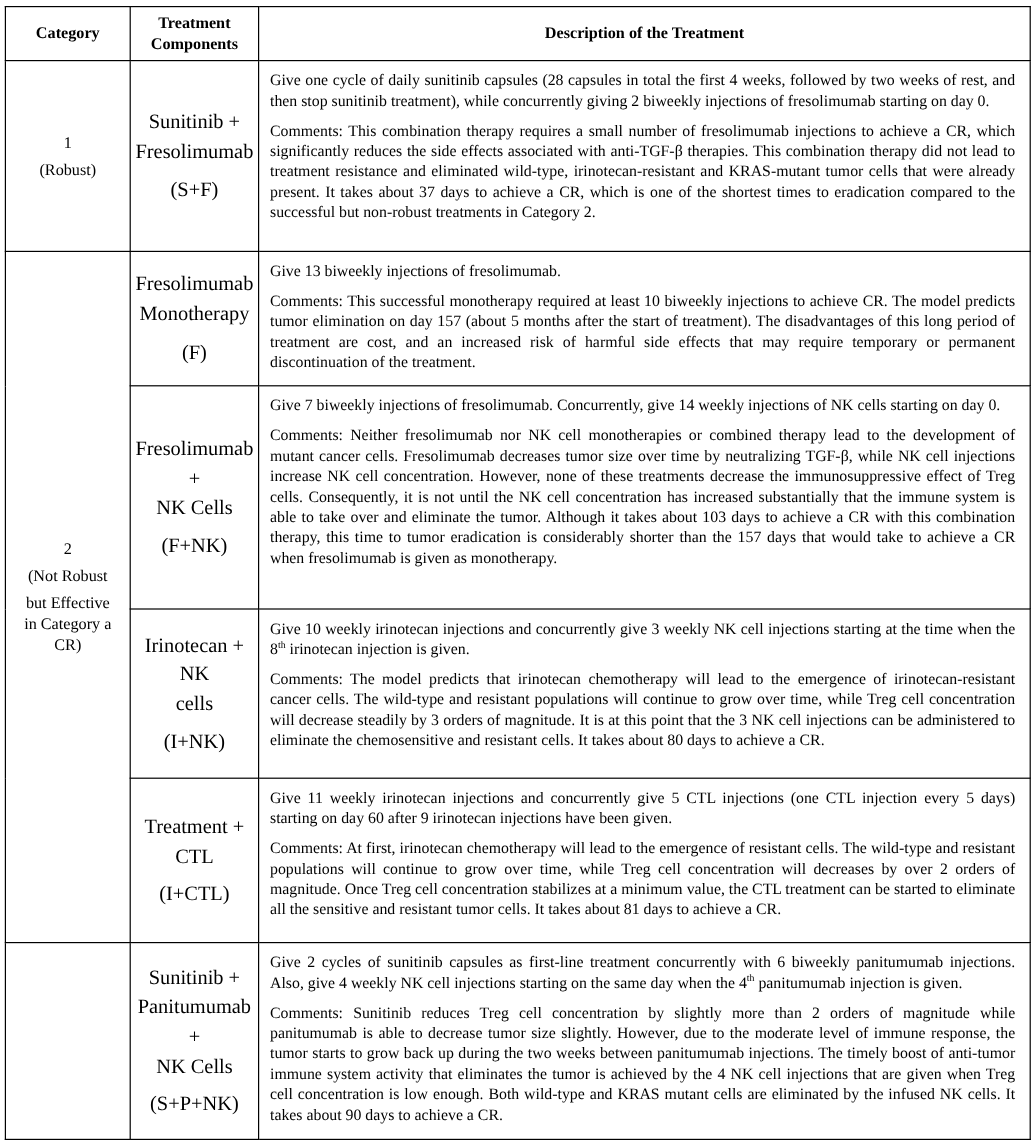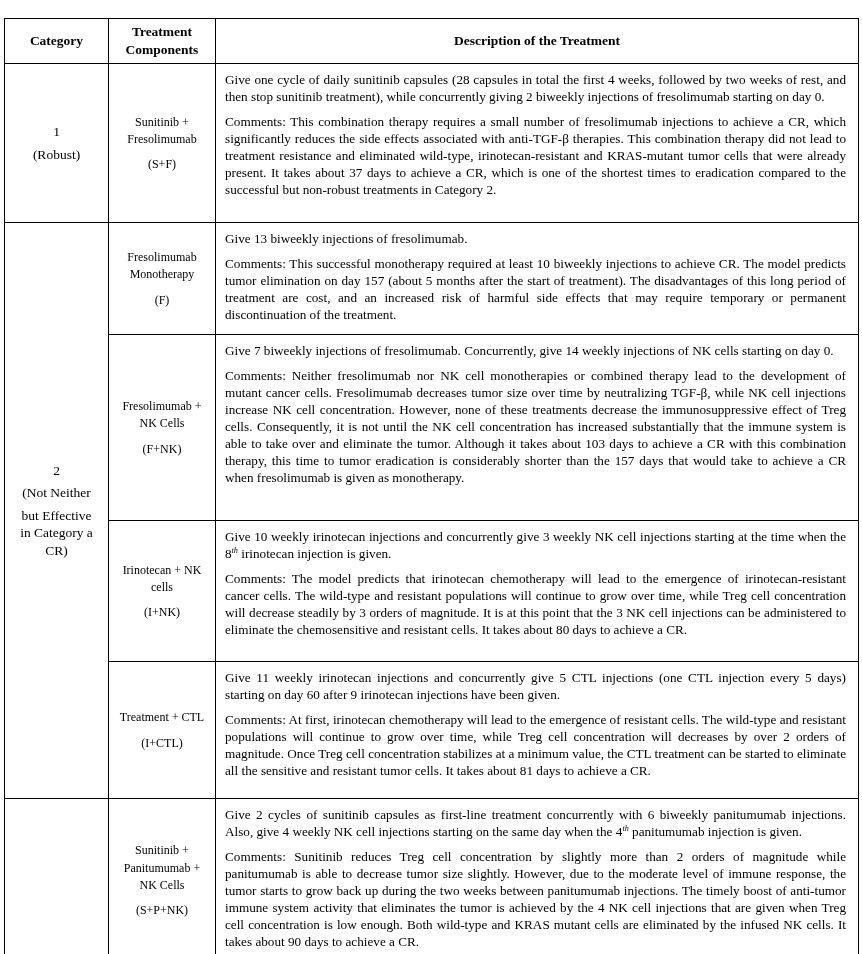"Category" .page { padding: 18px 4px 4px 4px -> 5px 4px 4px 4px }
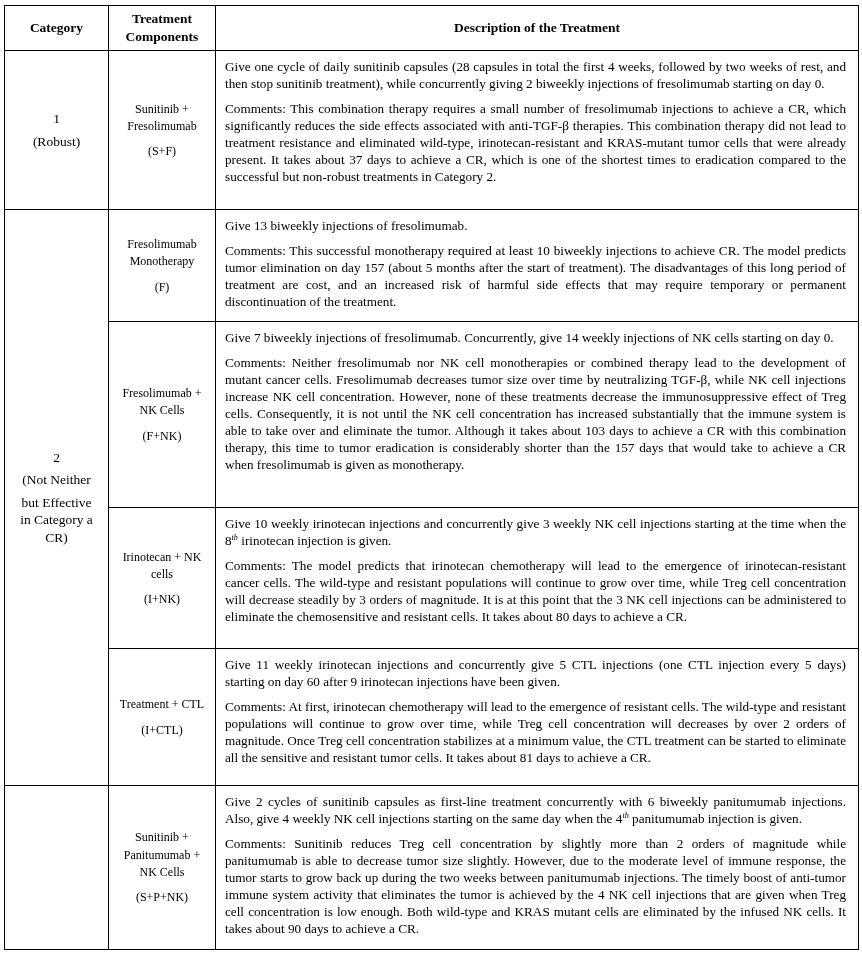"Sunitinib +" td.comp { font-size: 12px -> 17px }
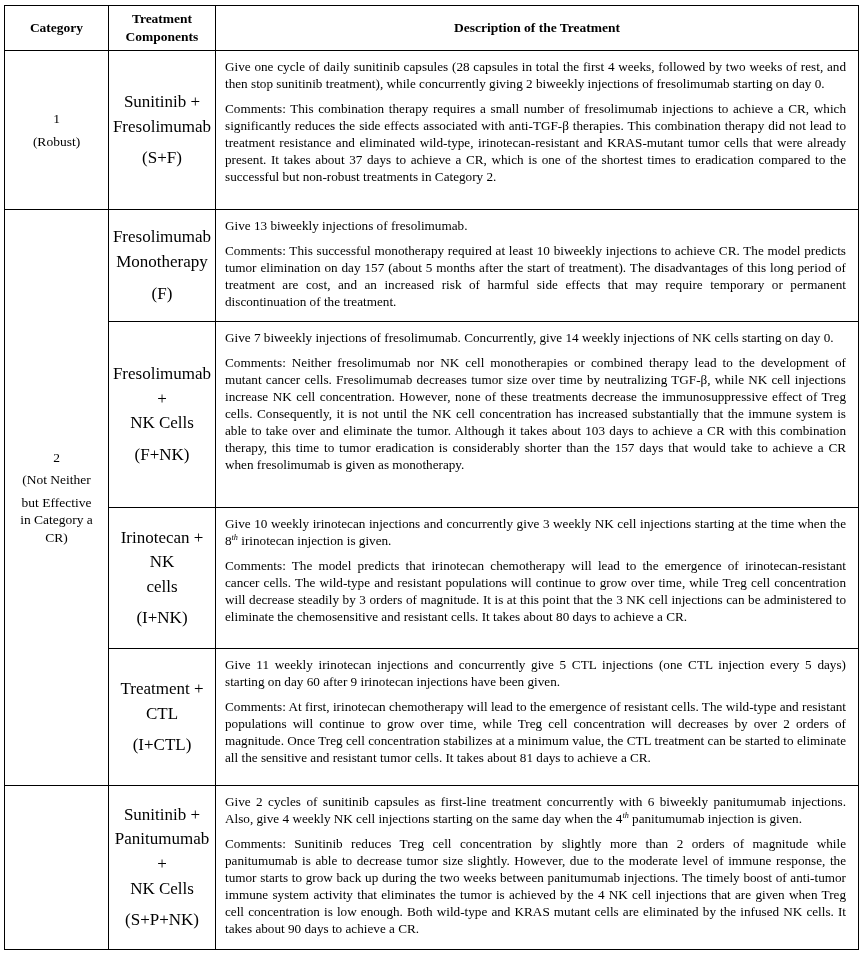"(Not Neither" div { text: Neither -> Robust }
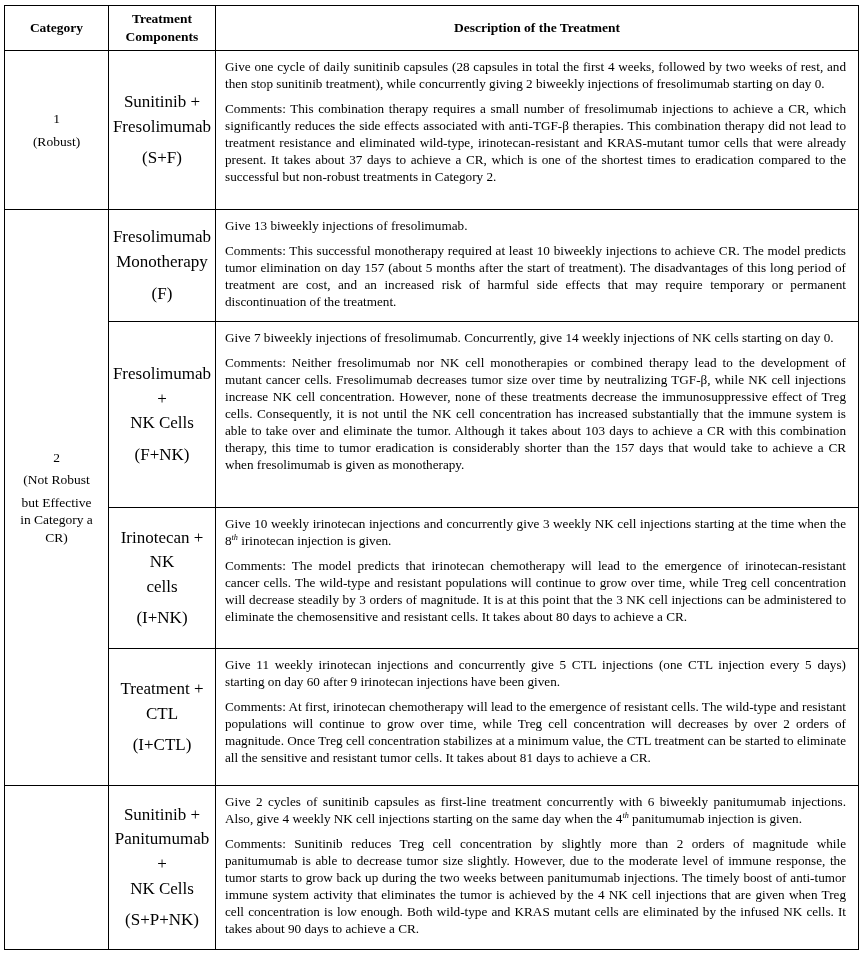"th" sup { font-style: italic -> none }
